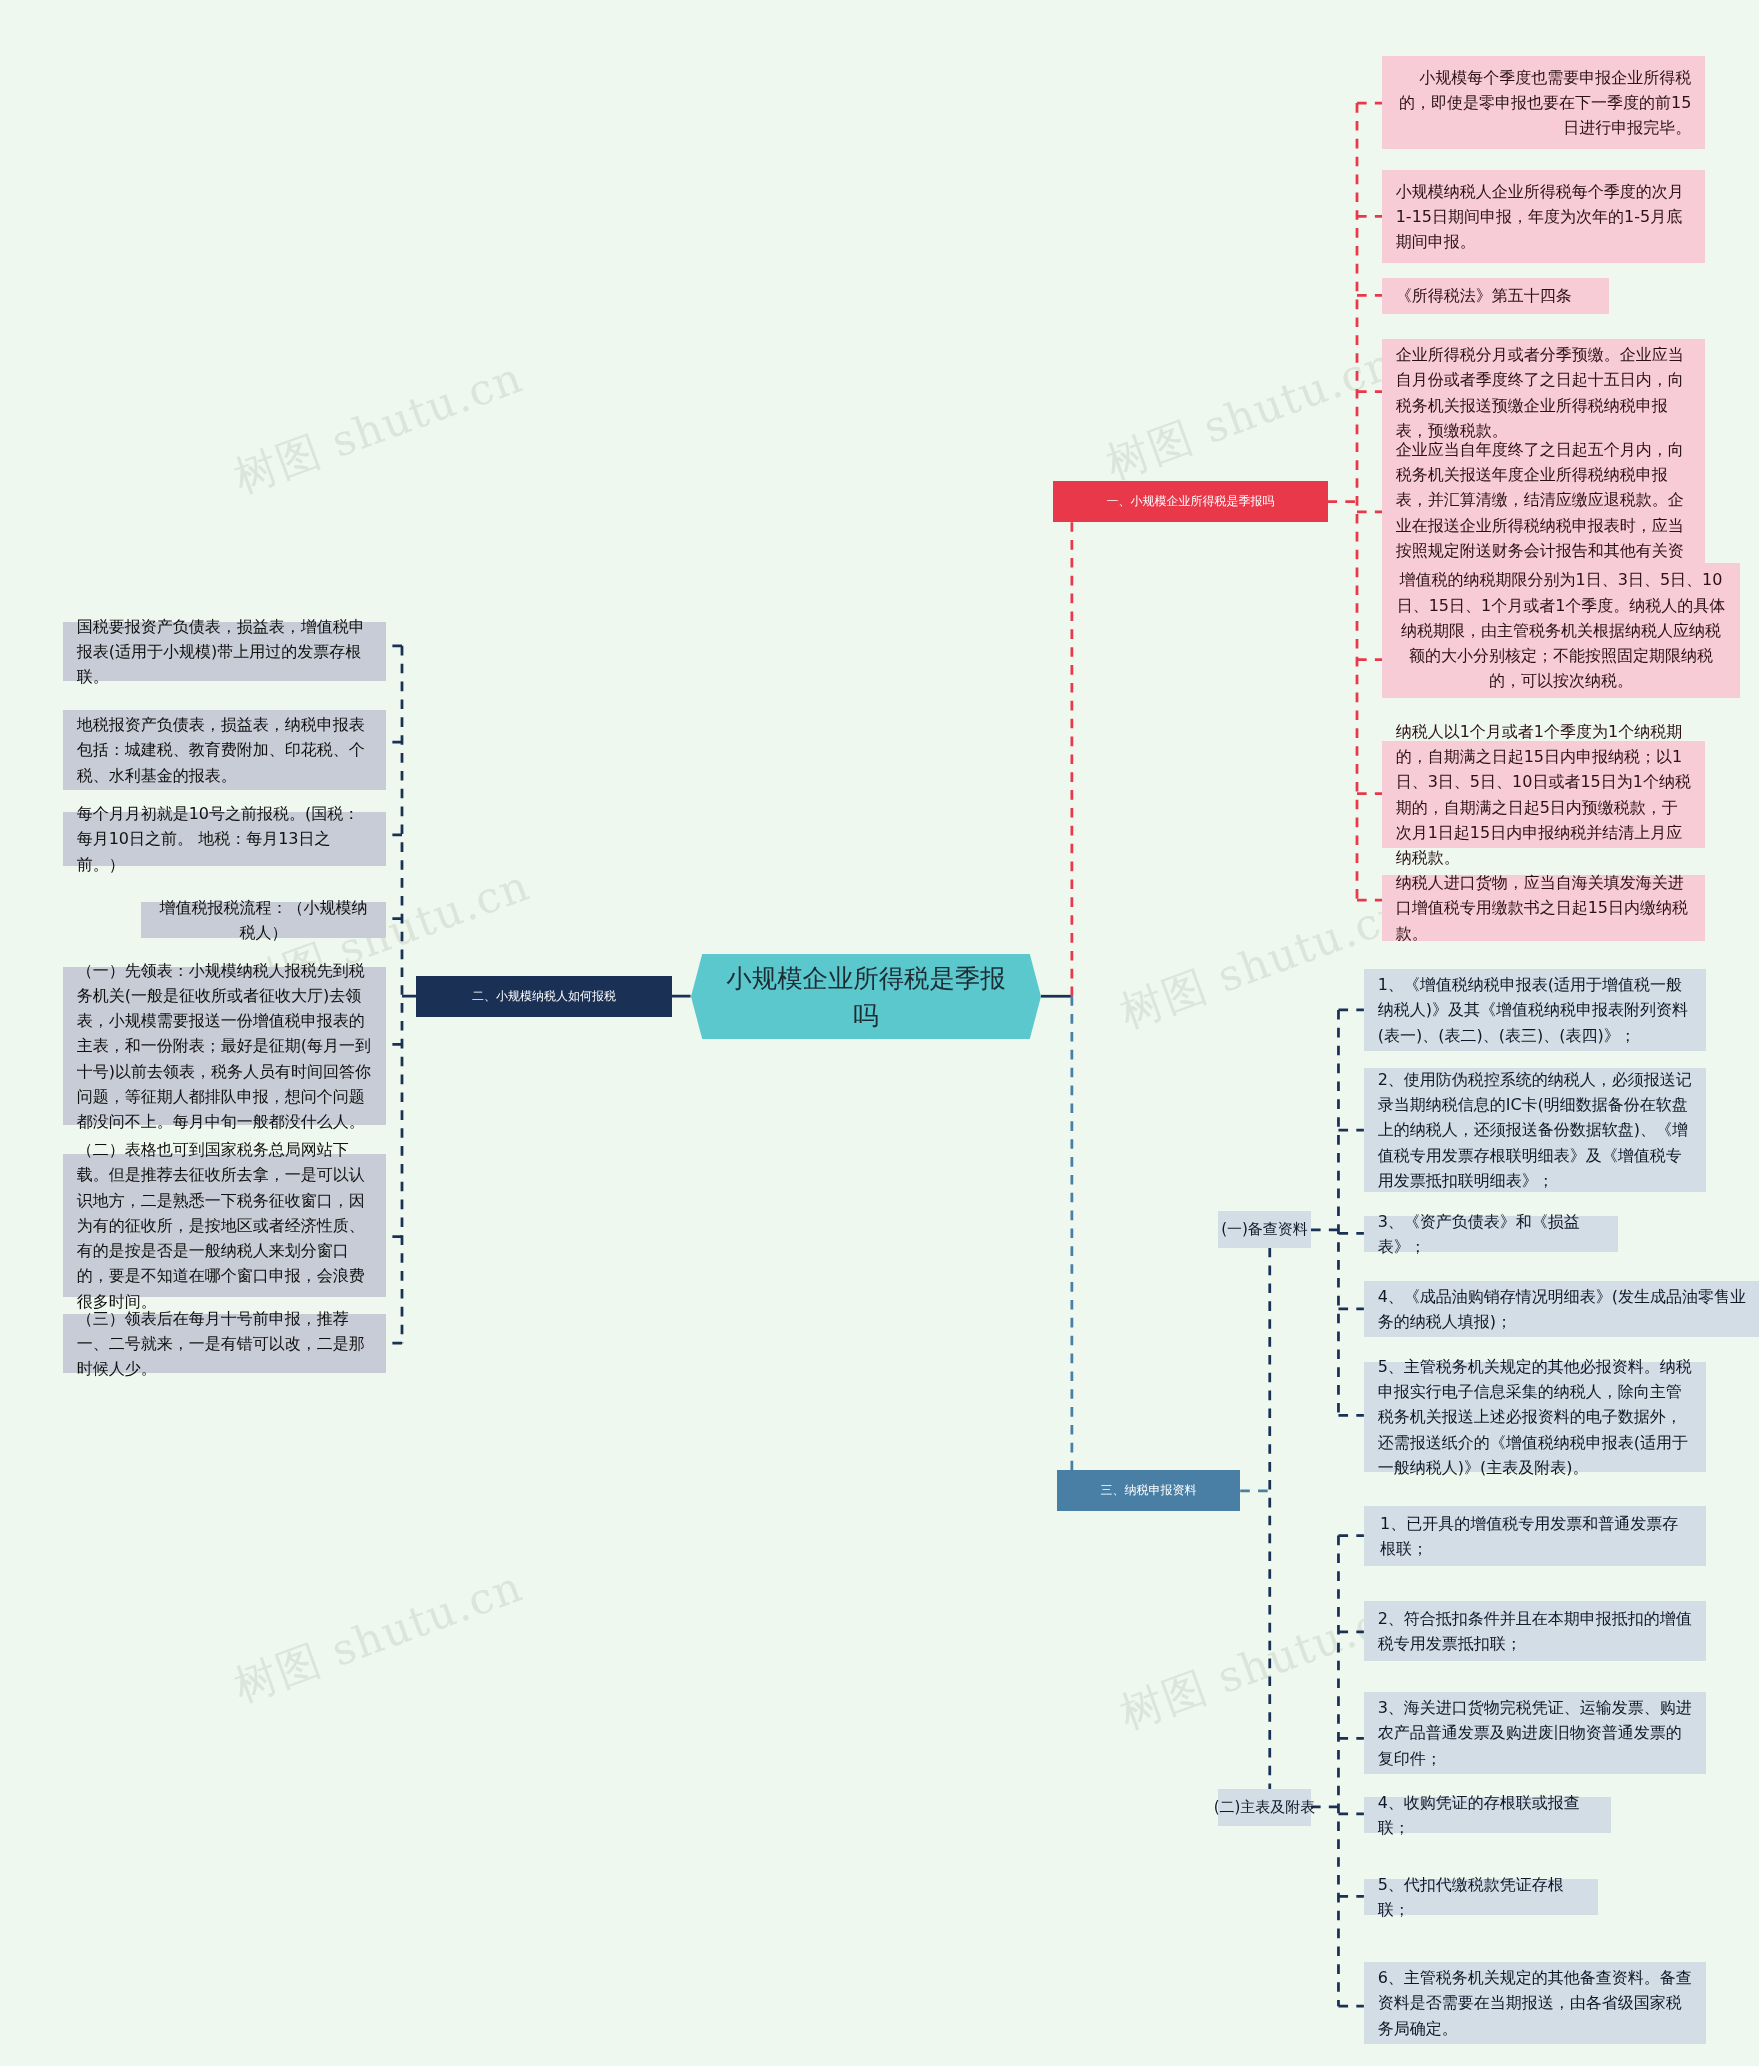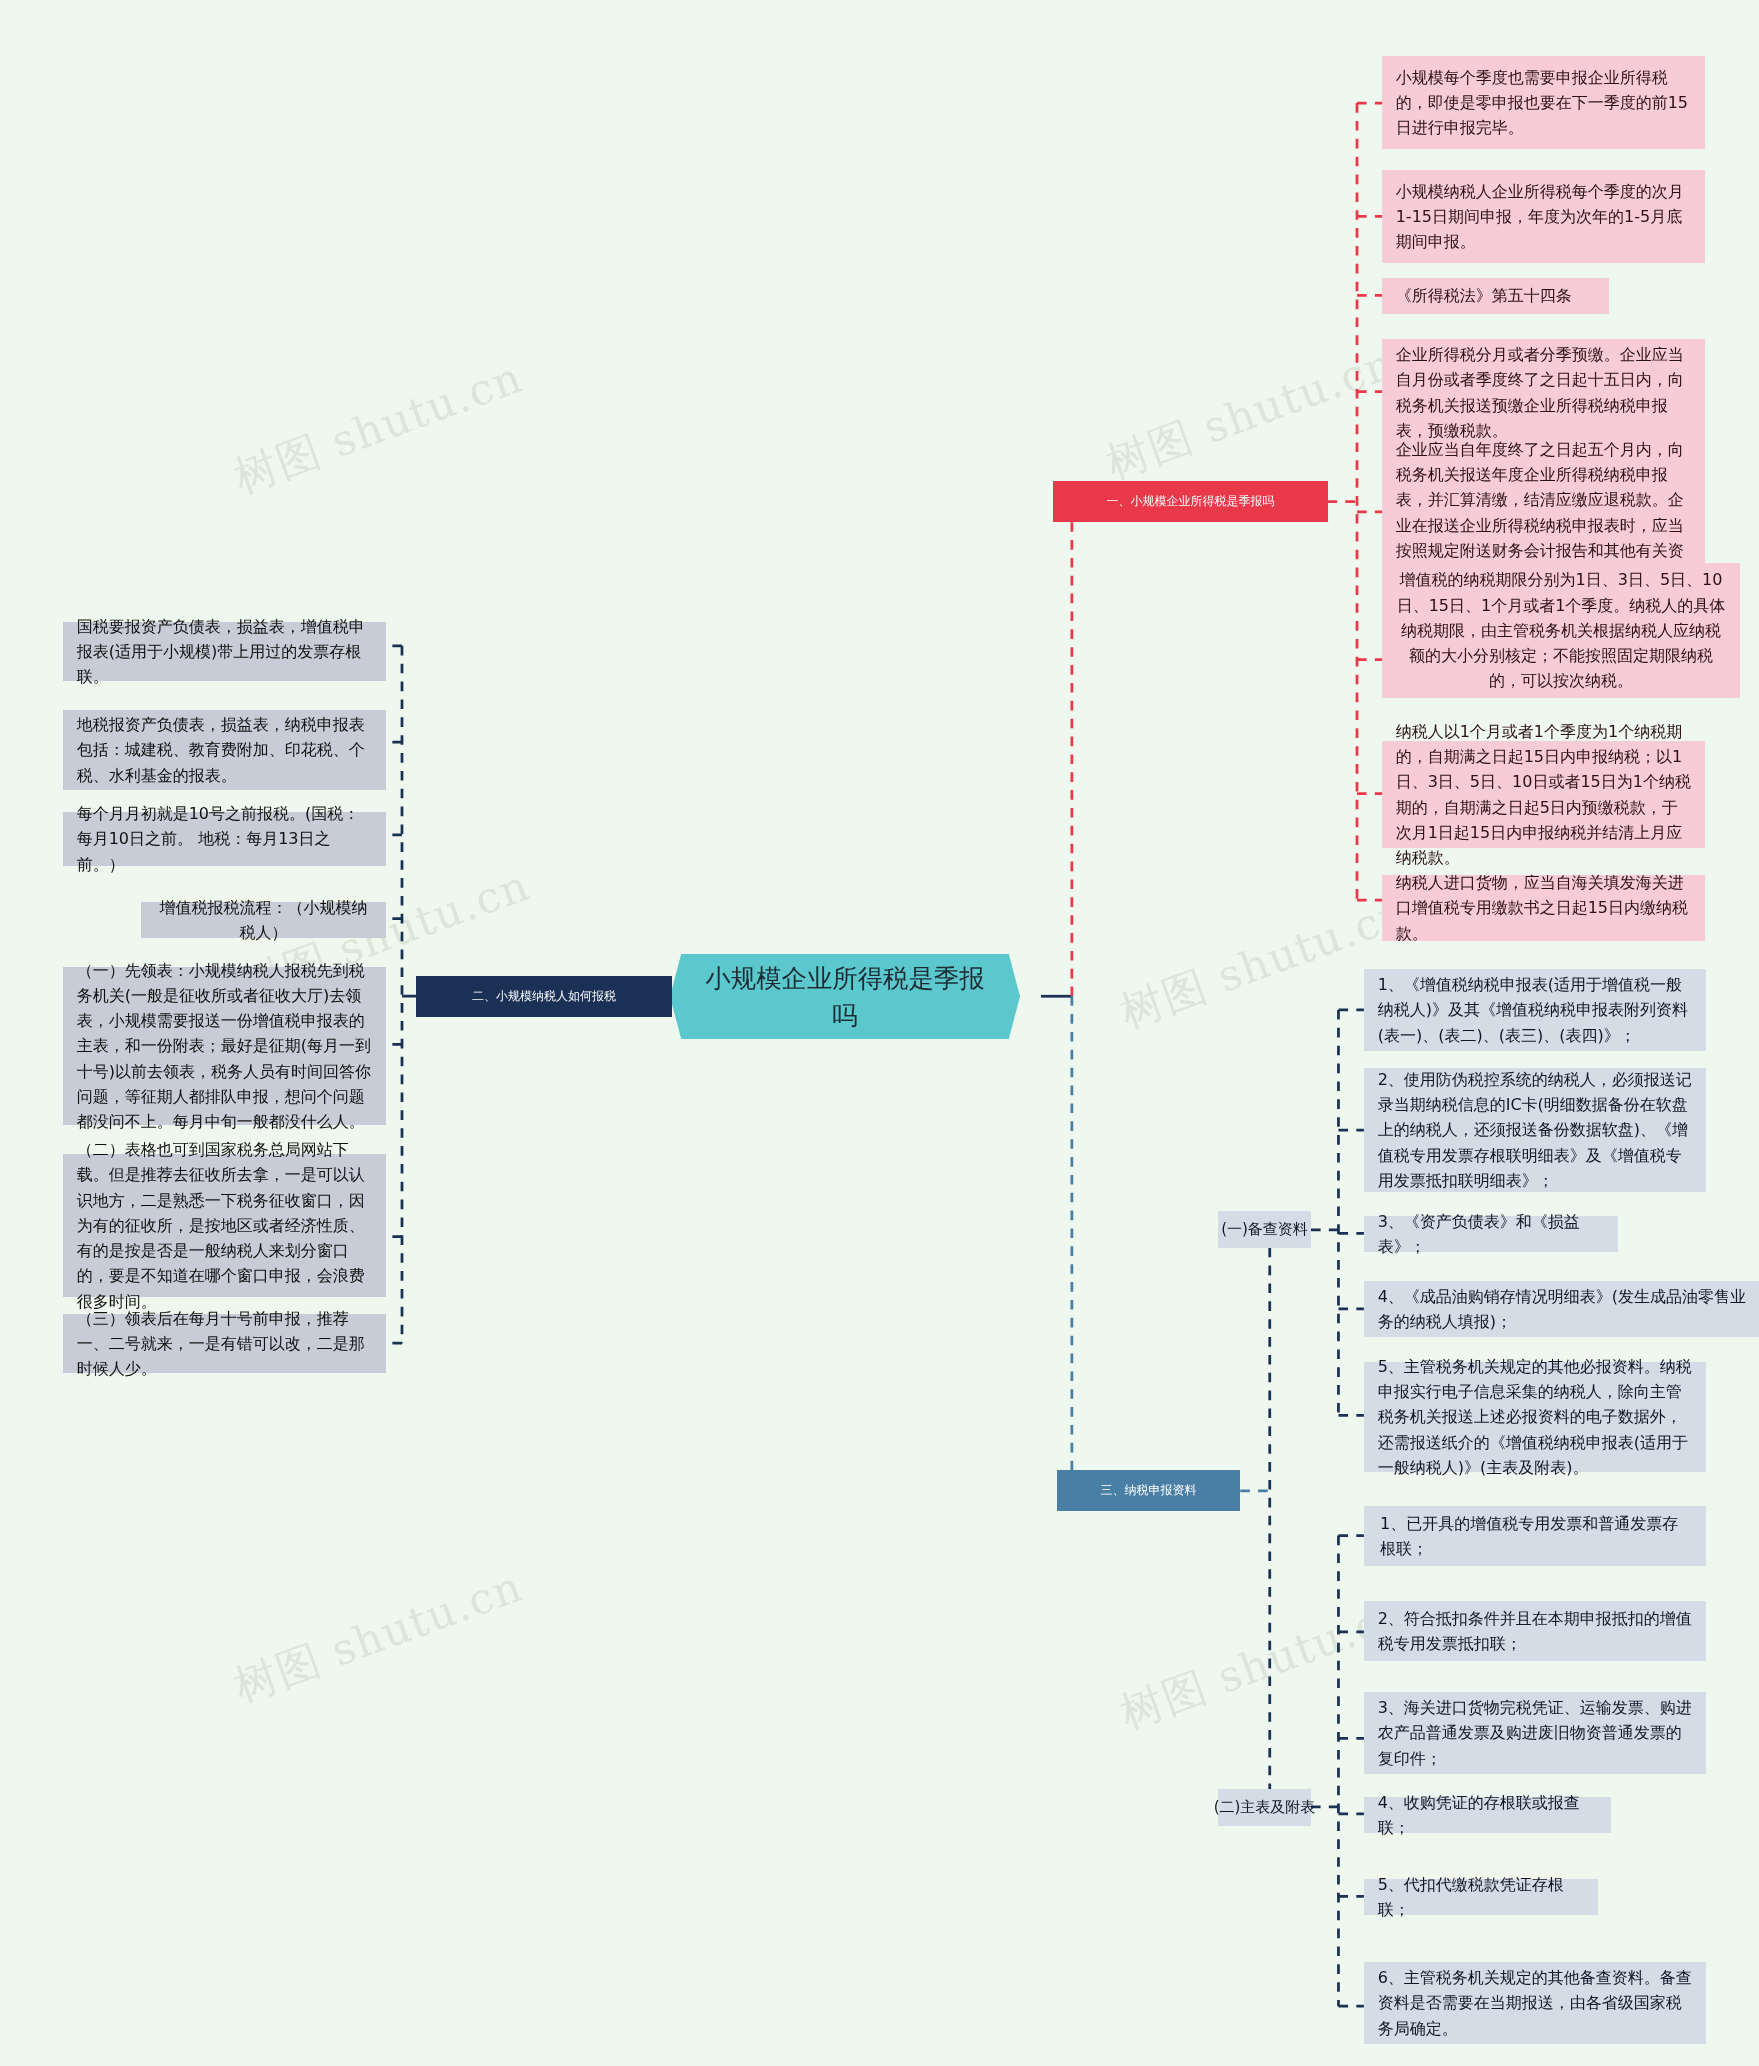"小规模每个季度也需要申报企业所得税的，即使是零申报也要在下一季度的前15日进行申" div.node { text-align: none -> right }
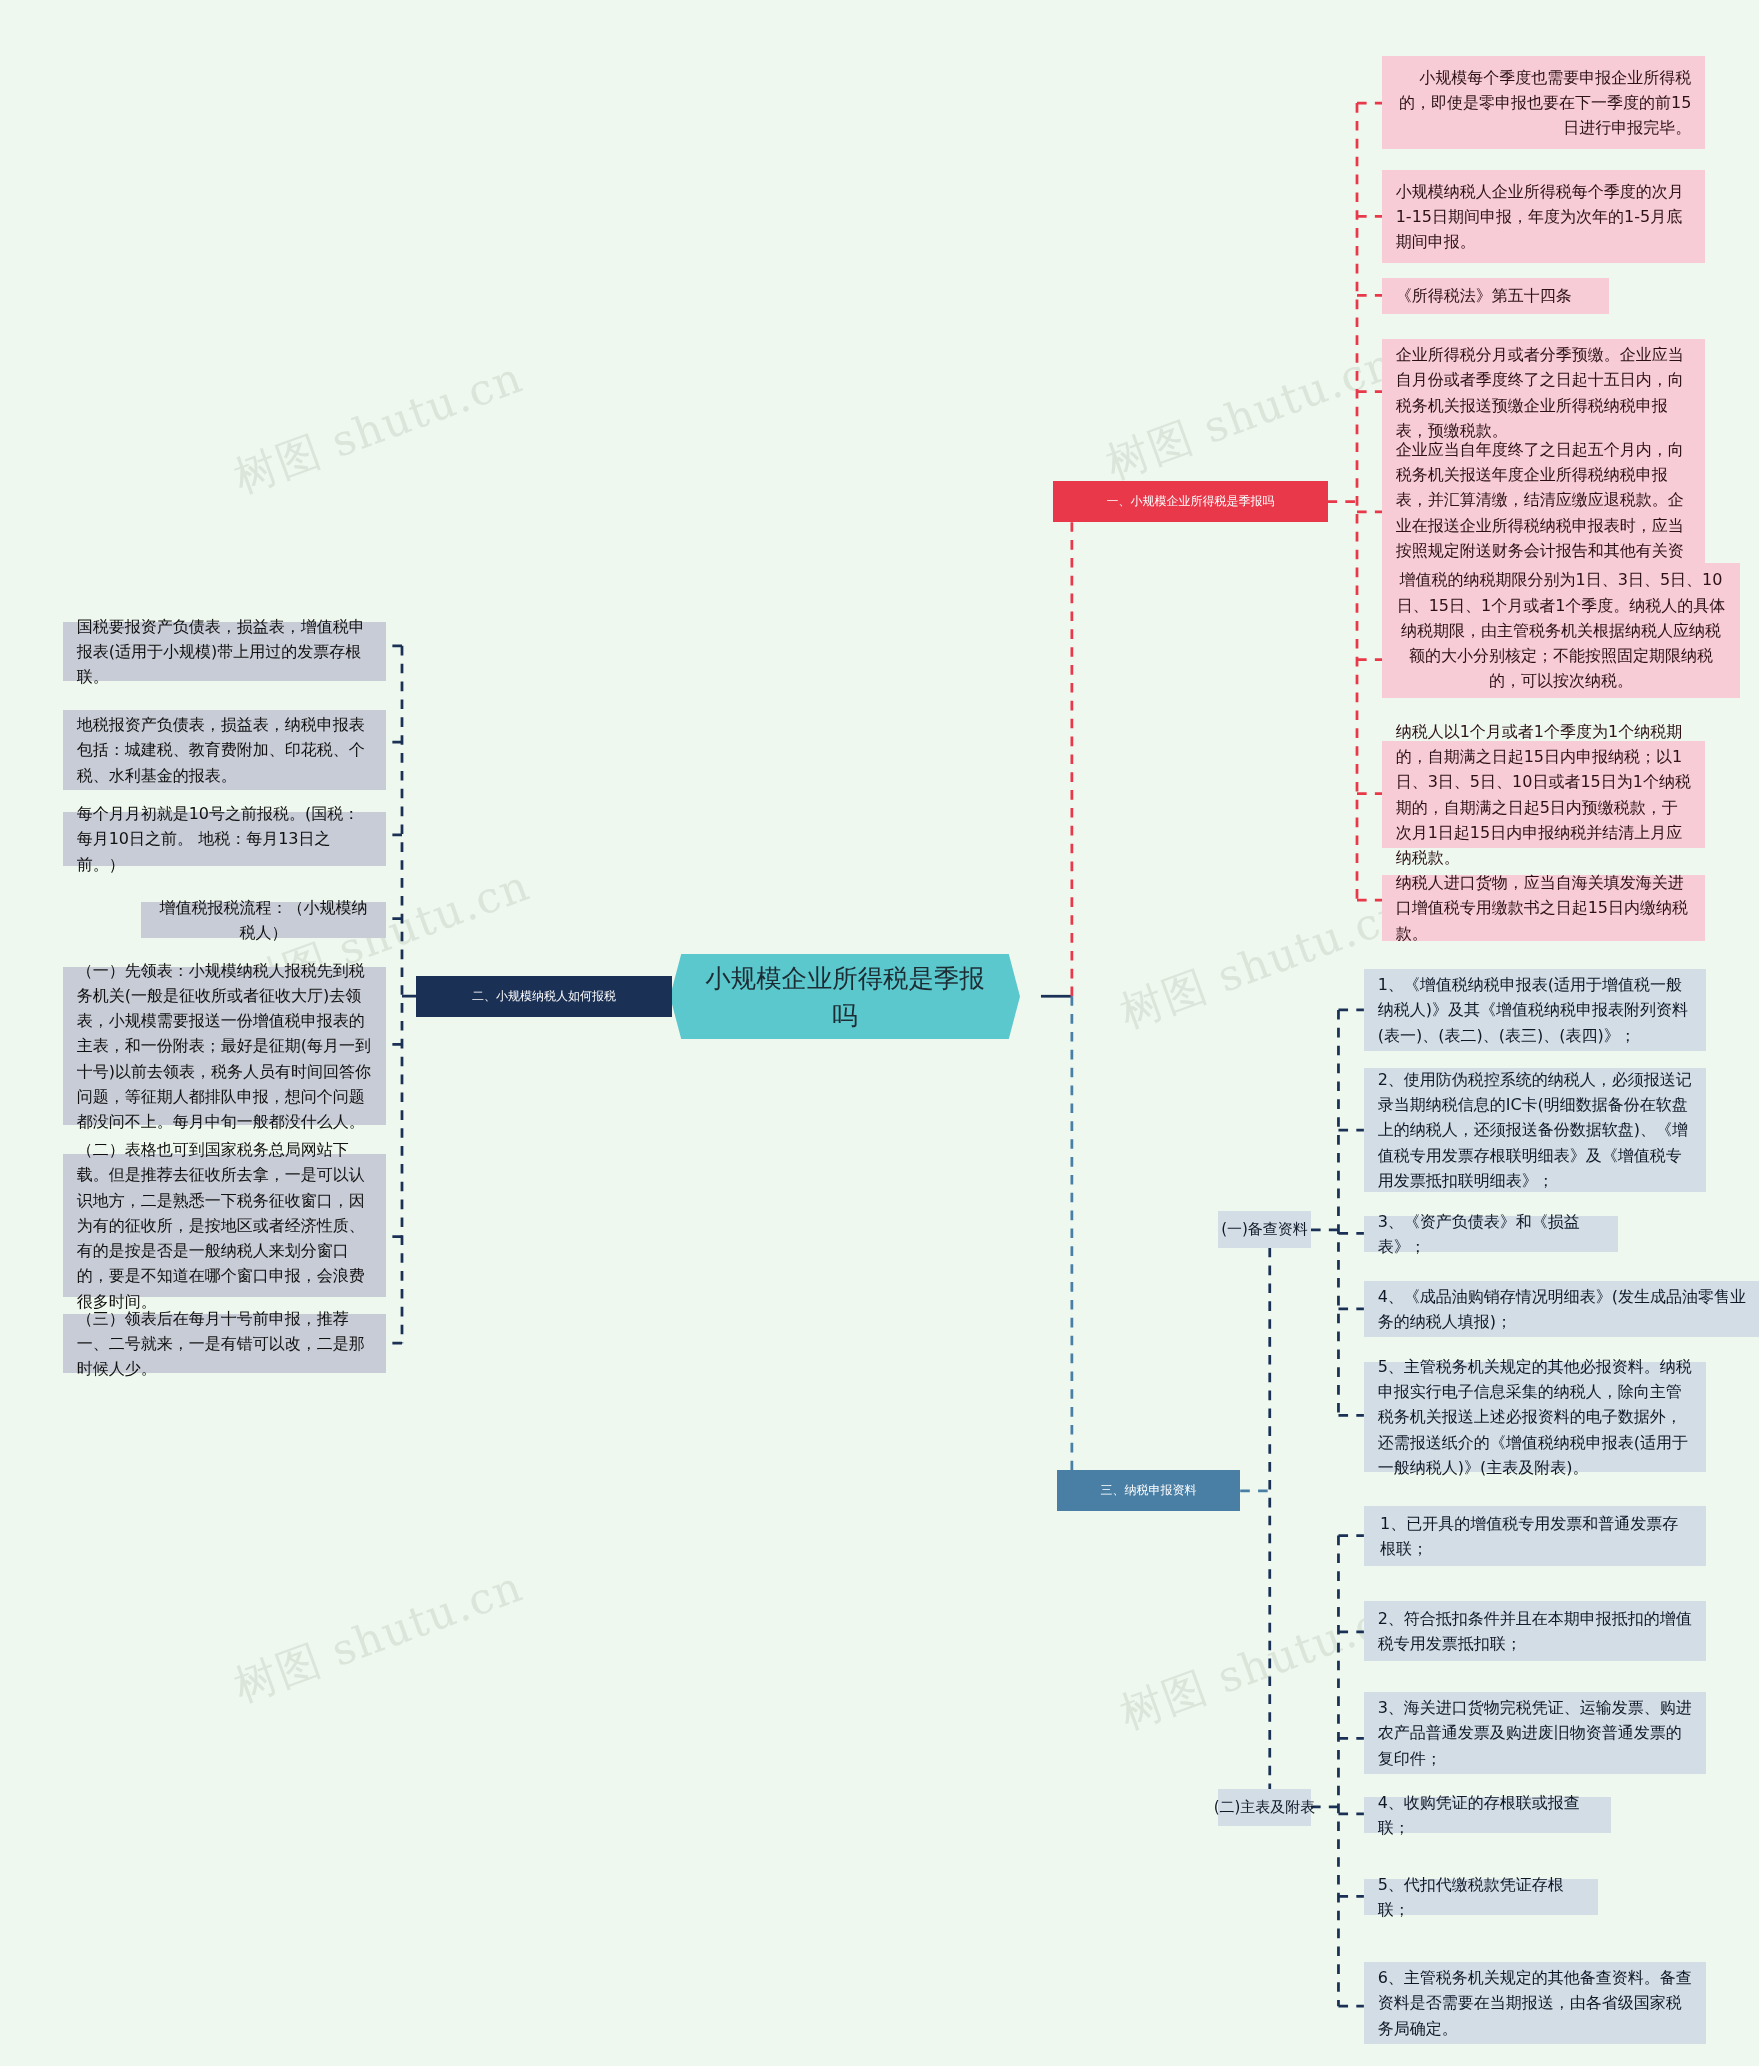"小规模企业所得税是季报吗" div.node { left: 670px -> 691px }
